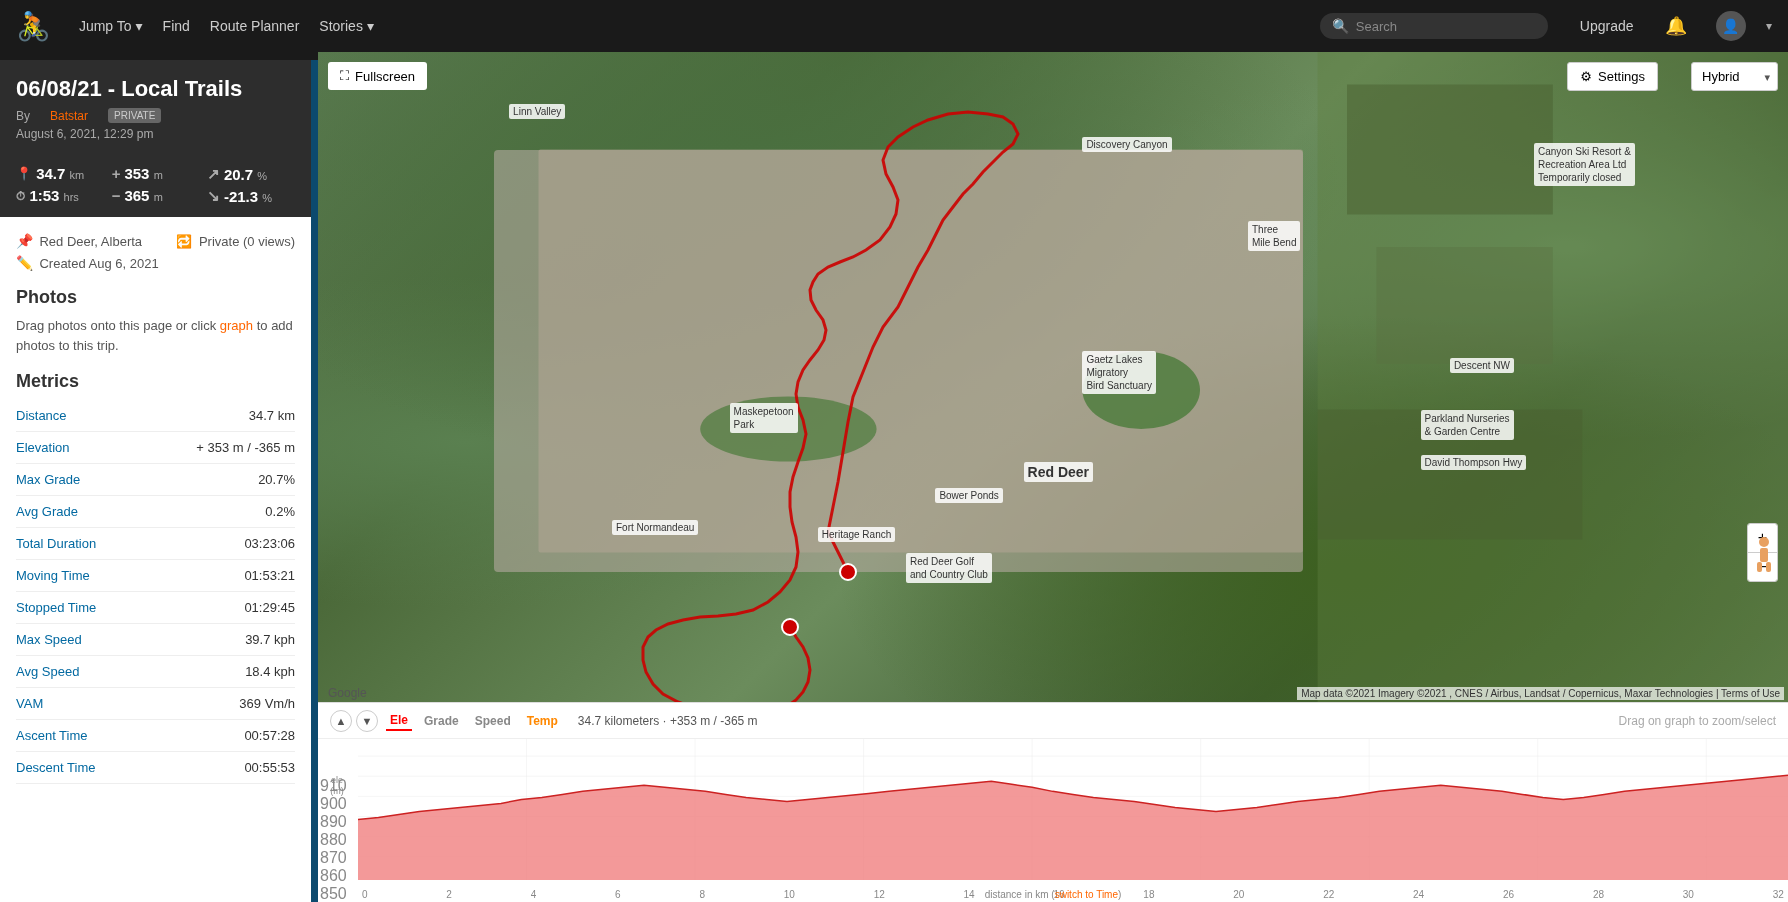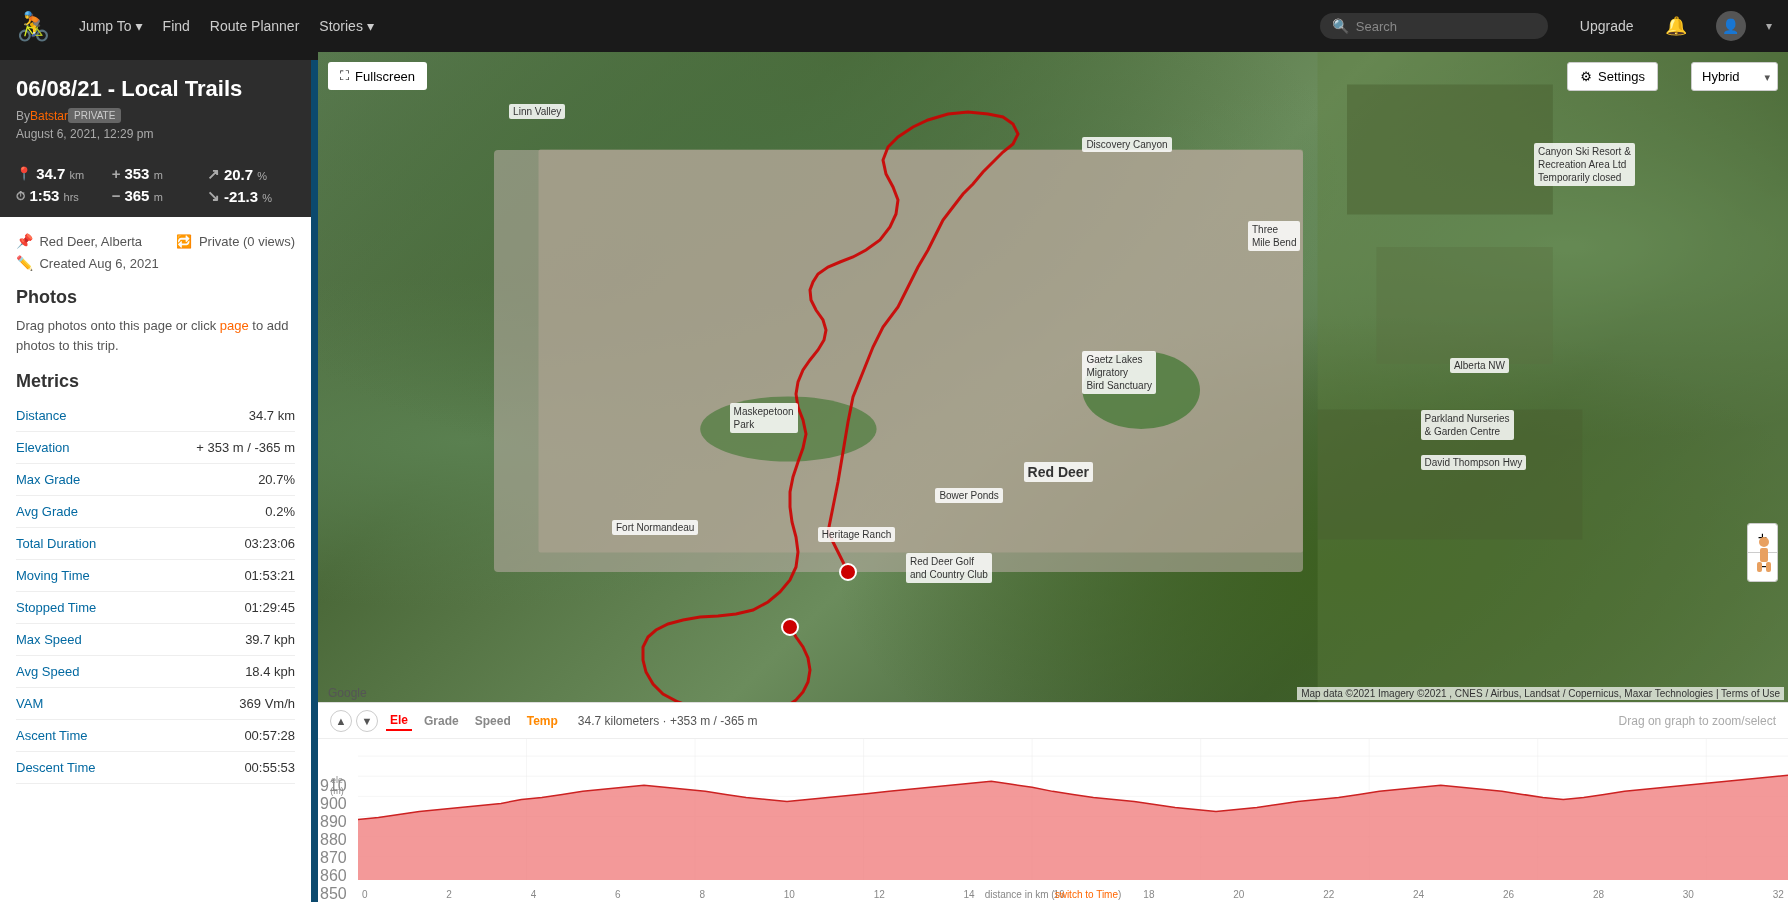"By" .trip-meta { gap: 0 -> 20px }
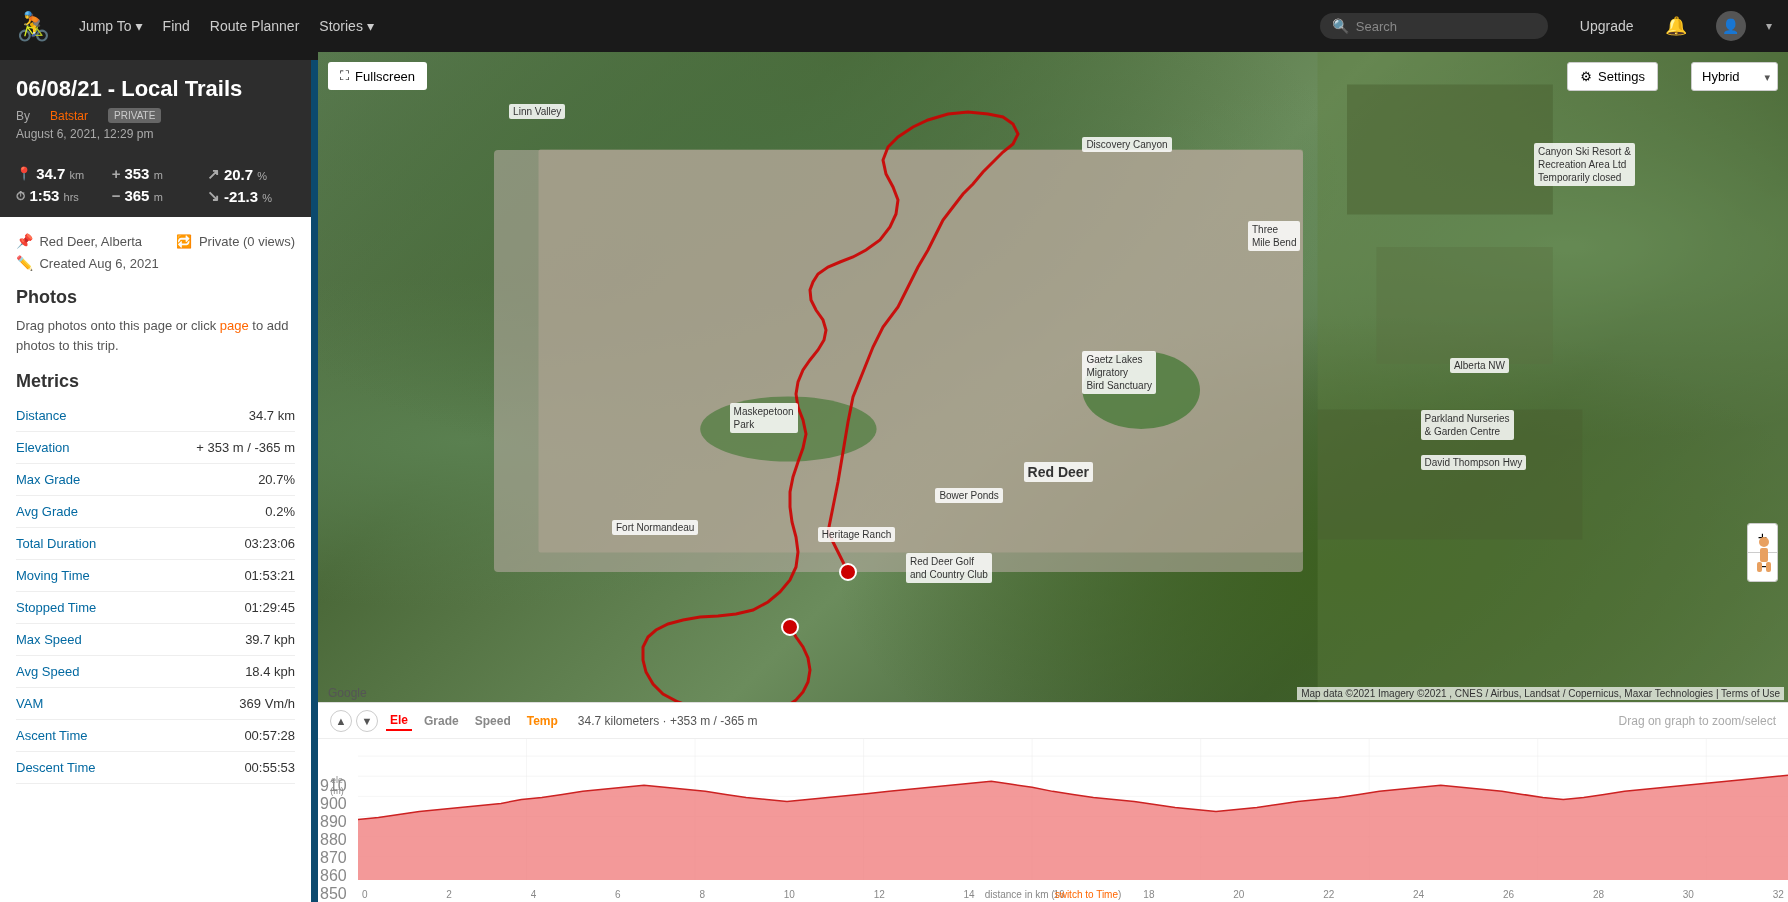"page" a { text: page -> graph }
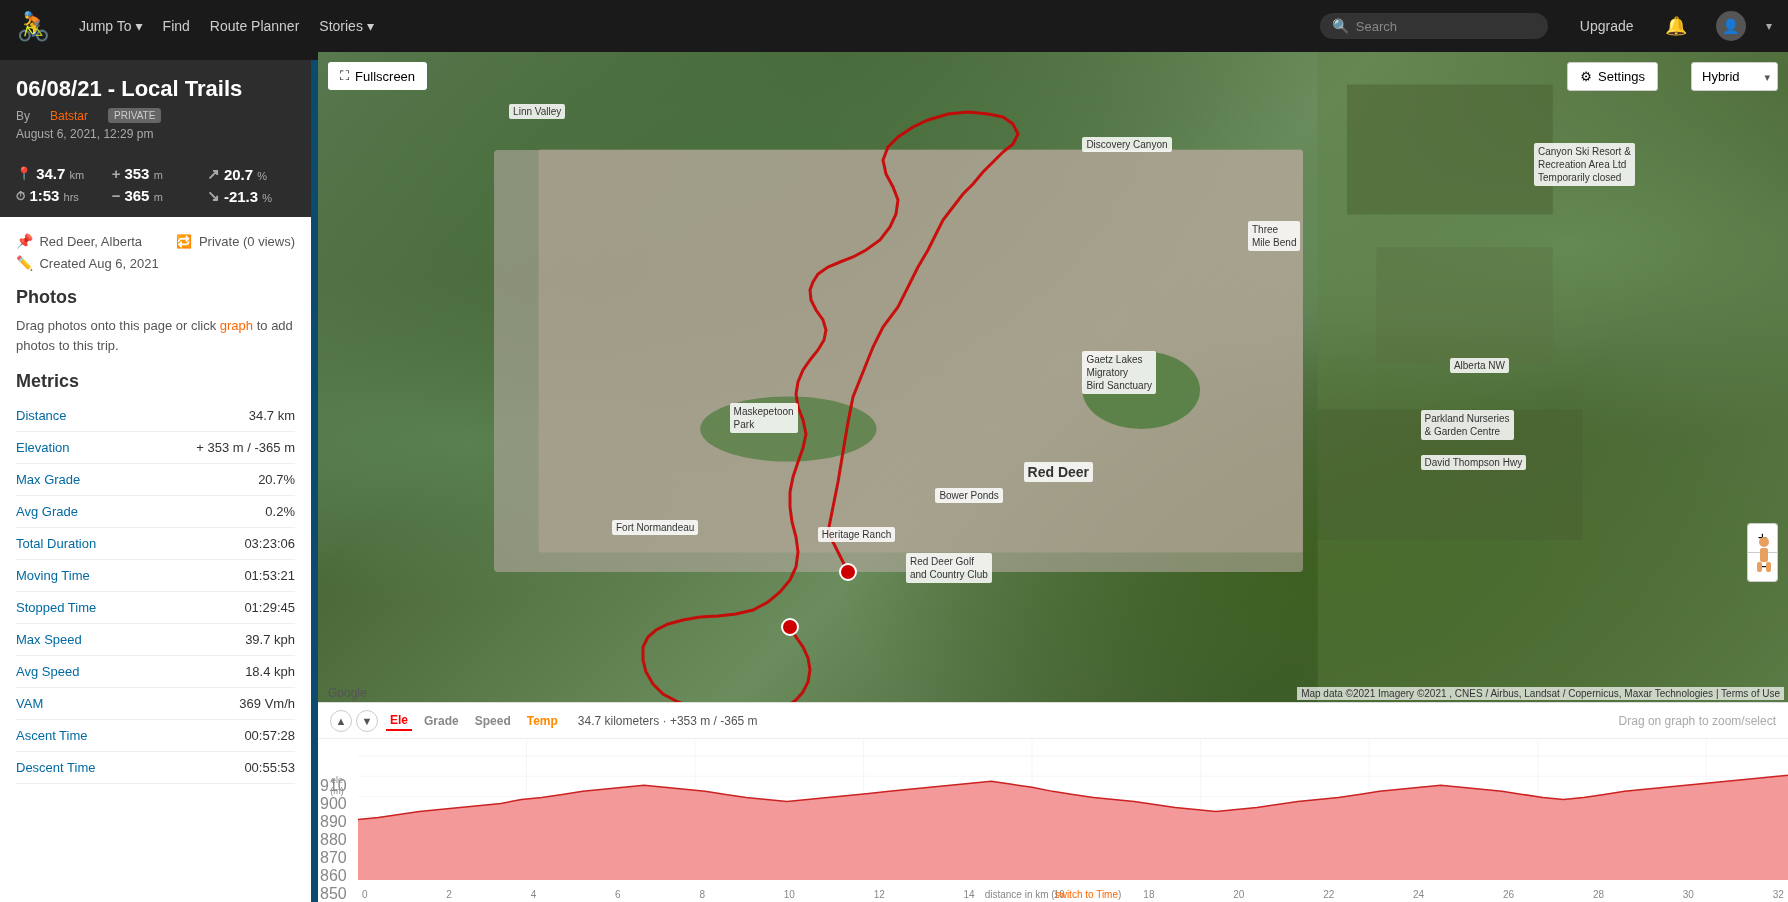"Alberta NW" div.map-label { text: Alberta -> Descent }
